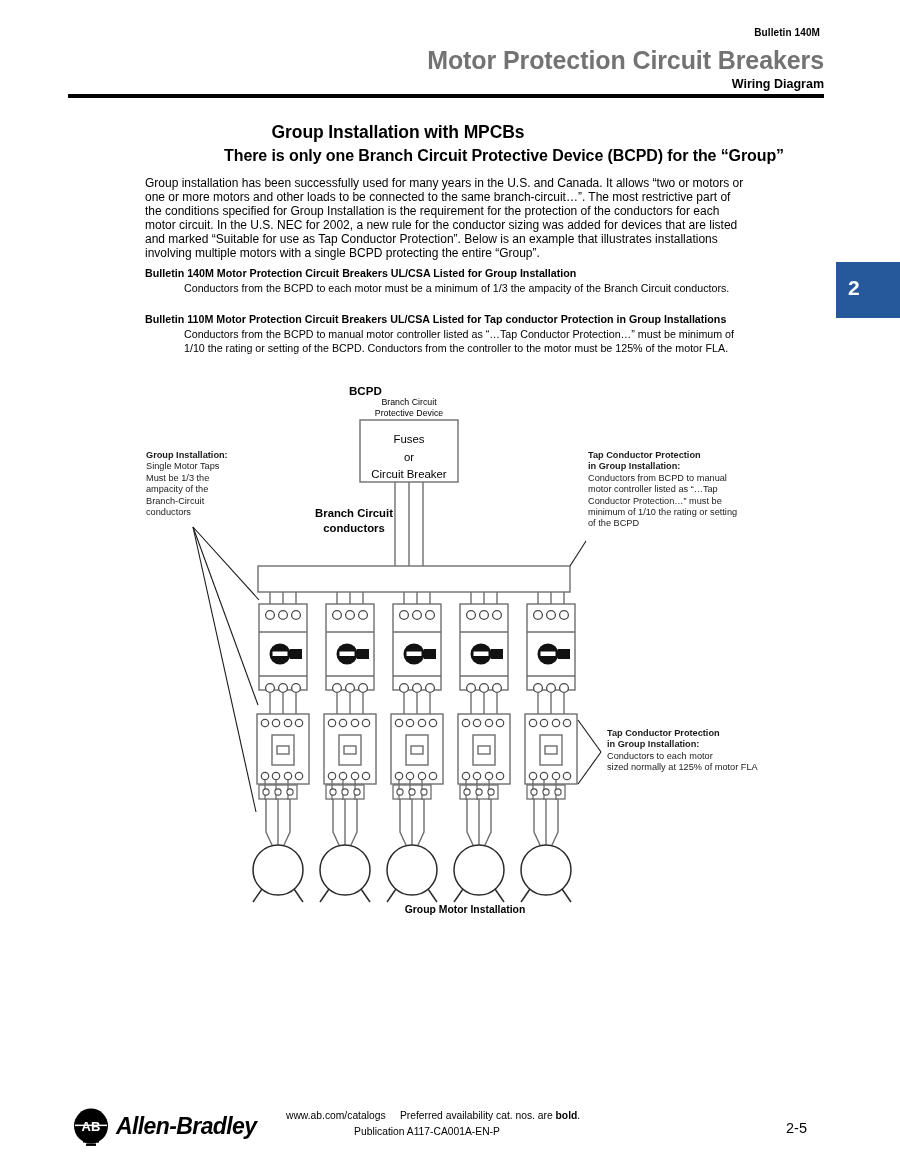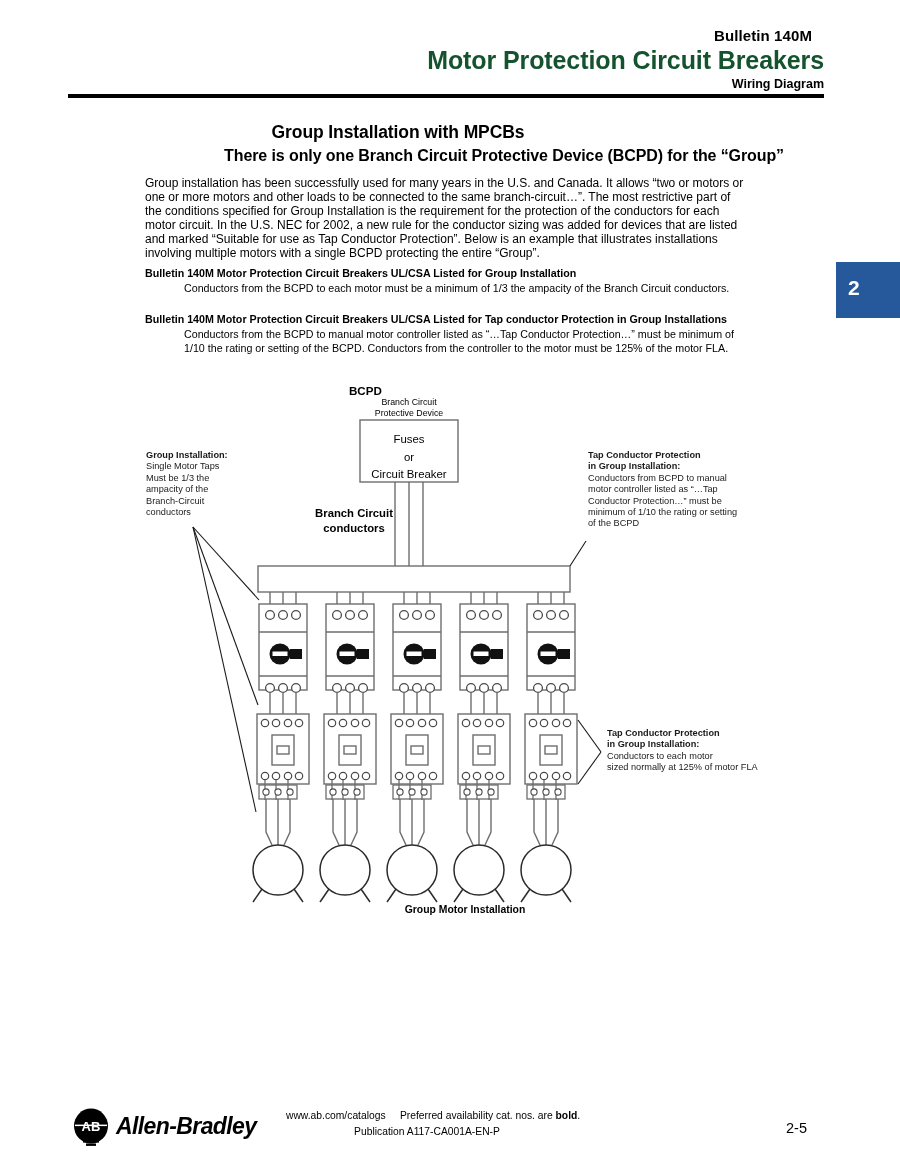"Bulletin 140M" .hdr-bulletin { font-size: 15px -> 10px; right: 88px -> 80px }
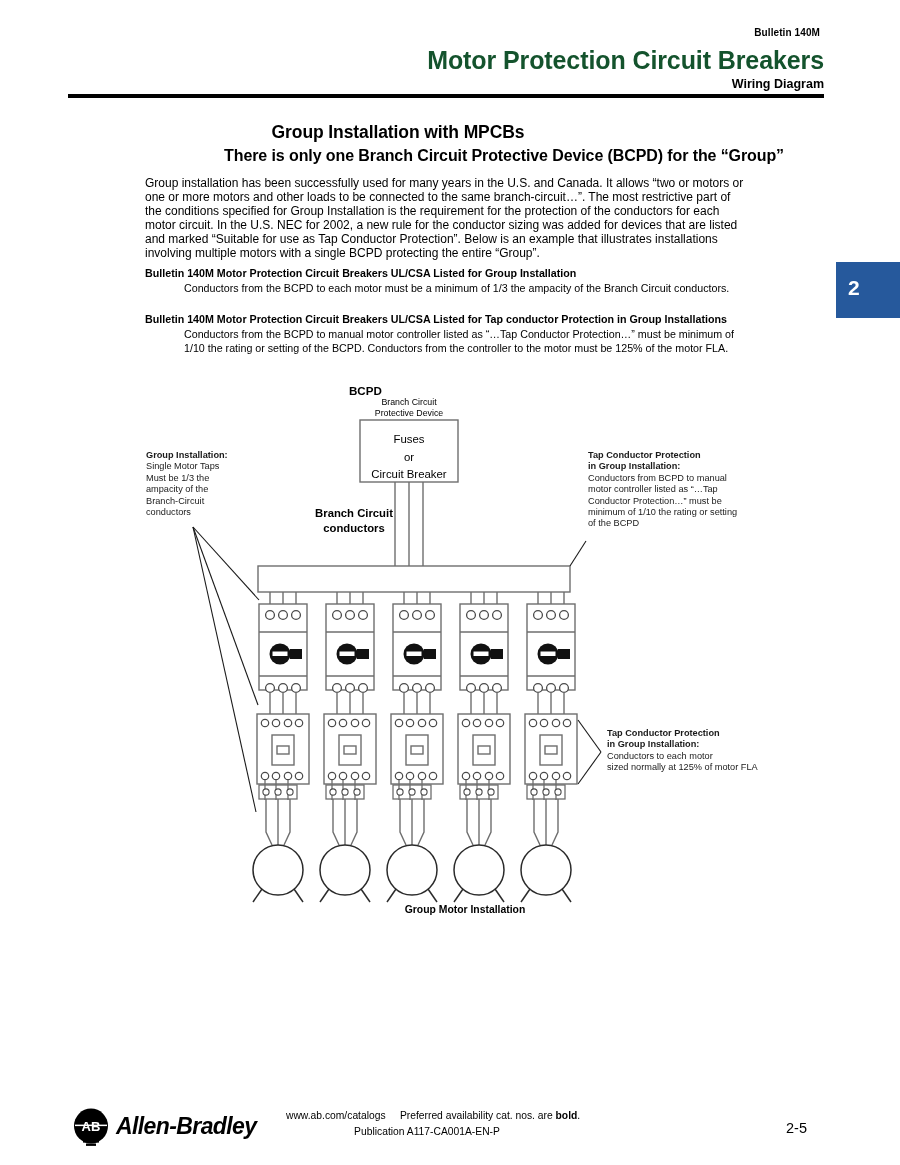"Motor Protection Circuit Breakers" .hdr-title { color: #14532d -> #737373 }
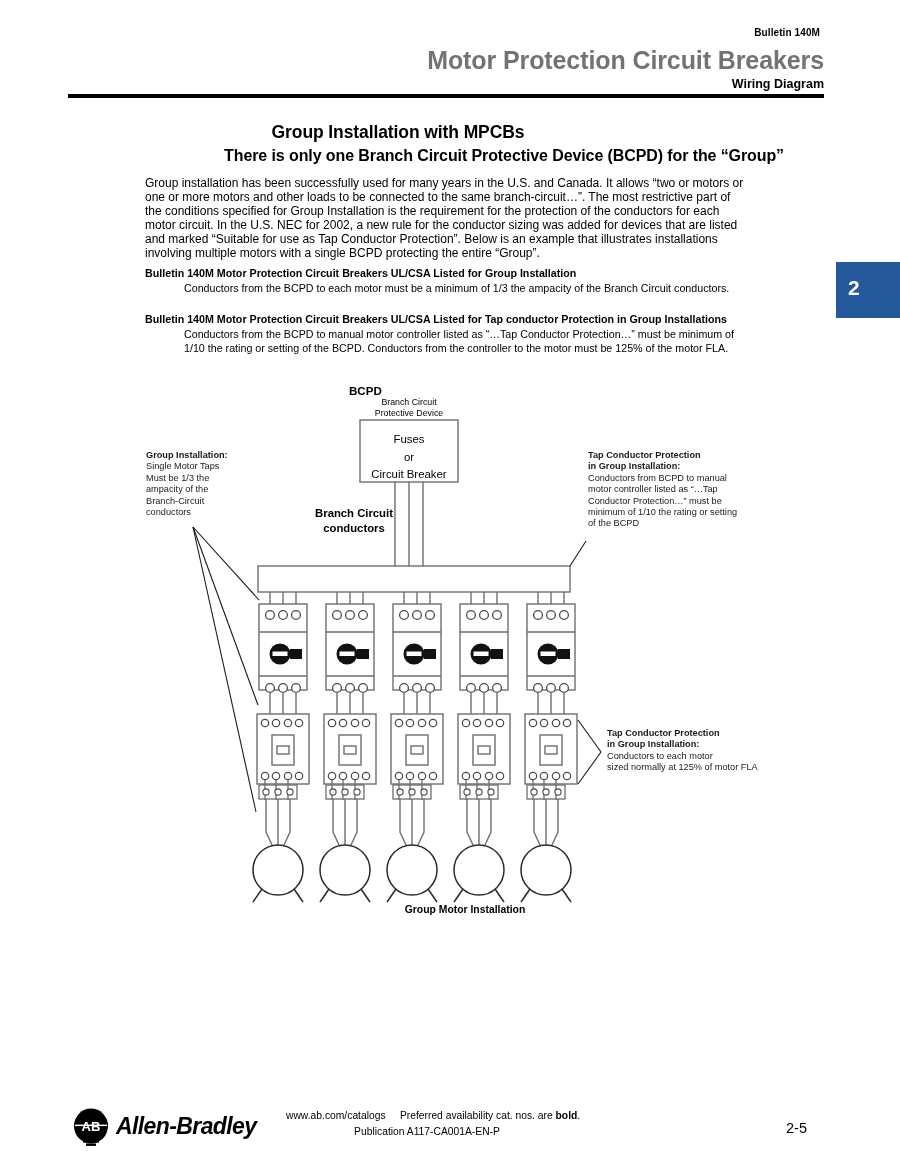"Bulletin 140M Motor Protection Circuit Breakers UL/CSA Listed for Tap" div.sec { text: 140M -> 110M }
